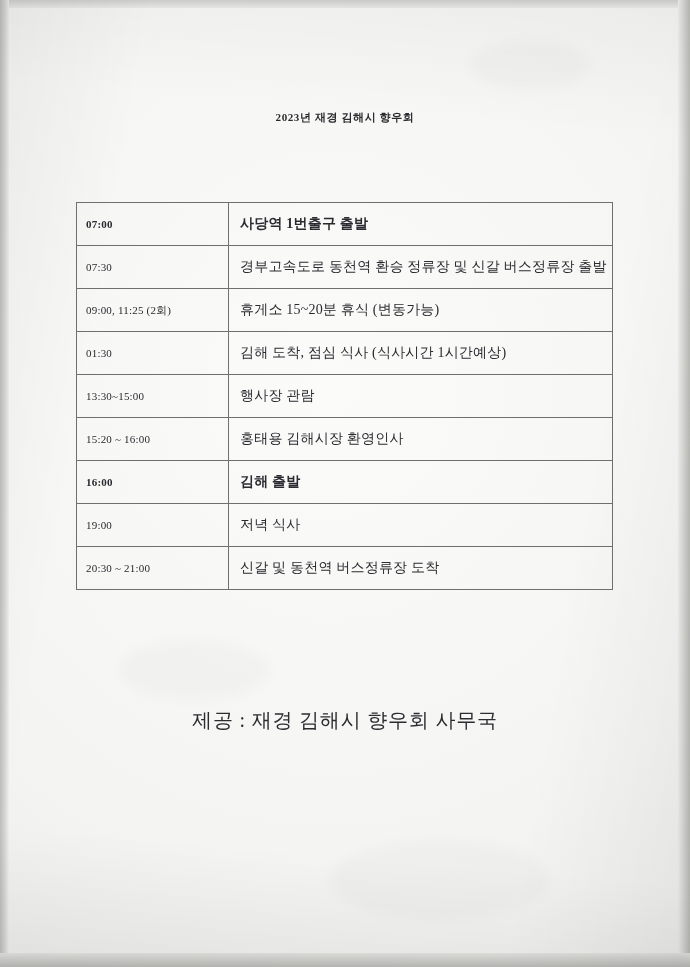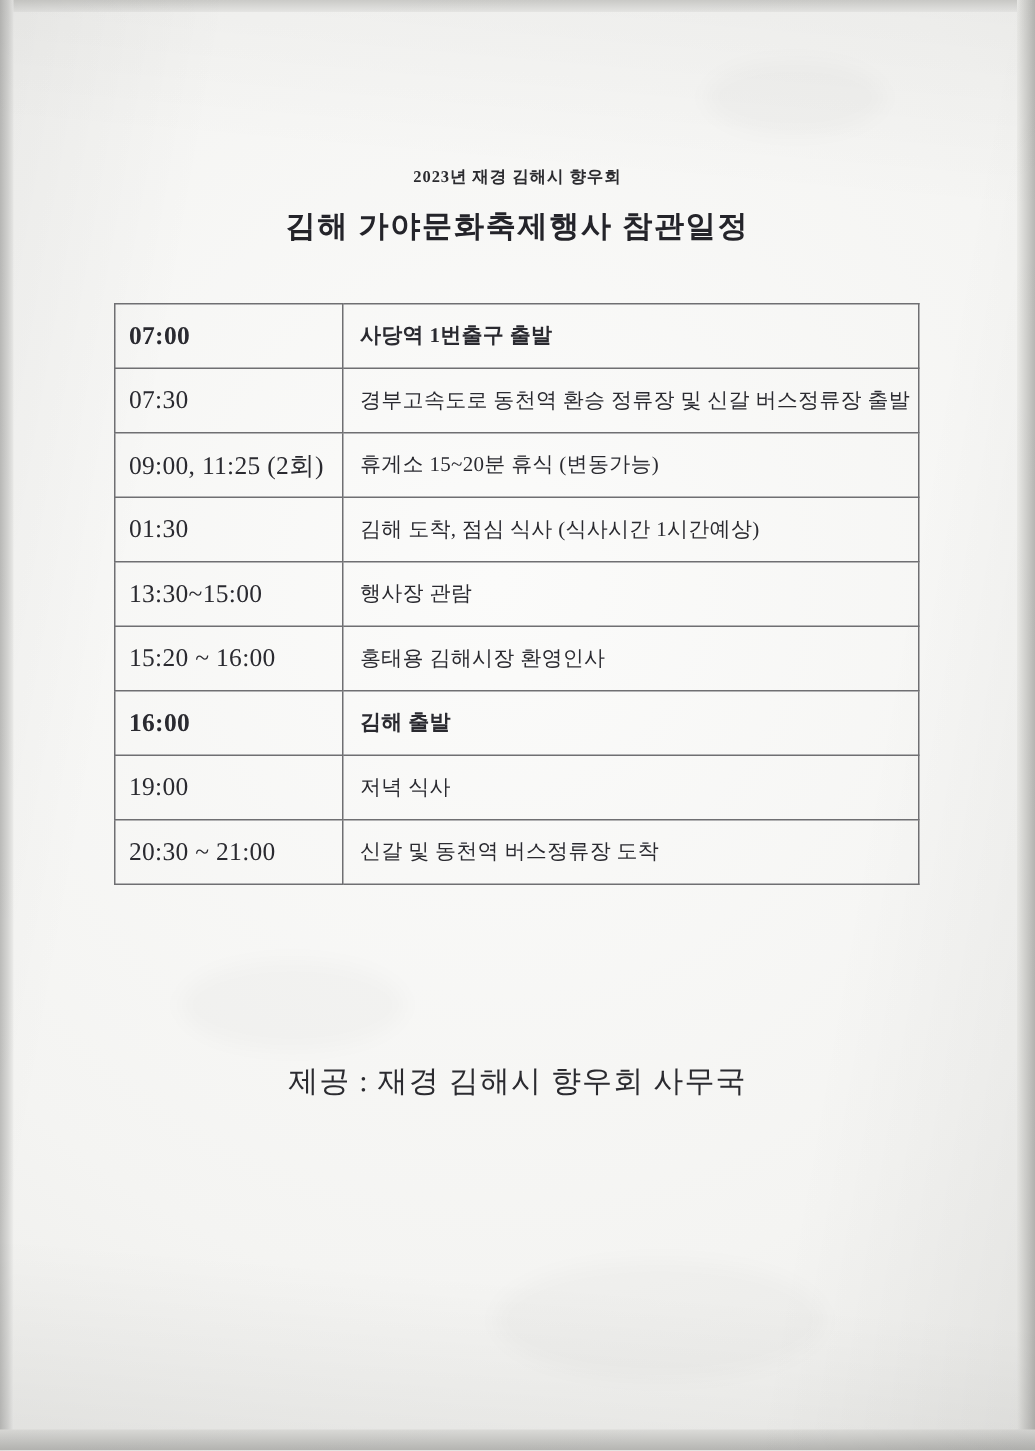"김해 가야문화축제행사 참관일정" div.title-line-2 { html: <div>김해 가야문화축제행사 참관일정</div> -> none }
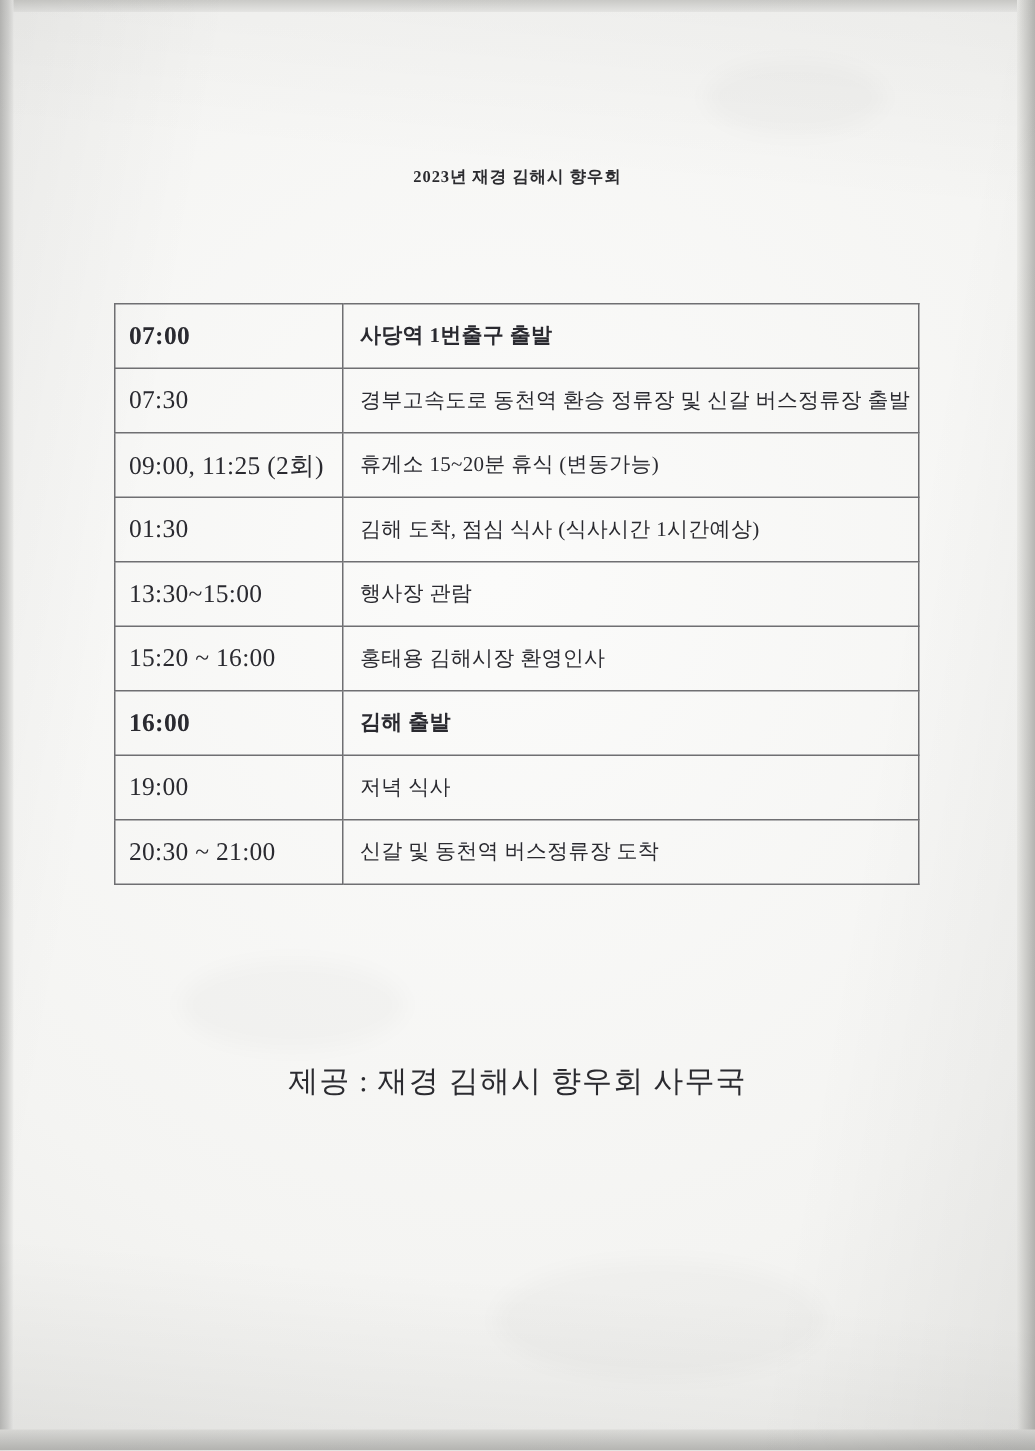"07:00" table.schedule td.time { font-size: 17px -> 11px }
